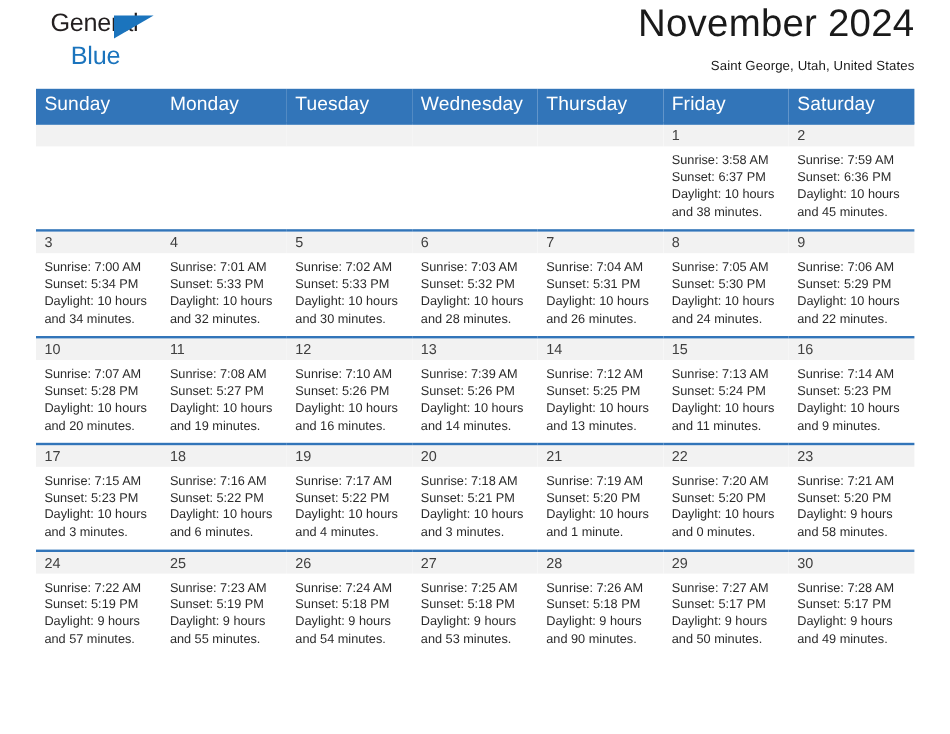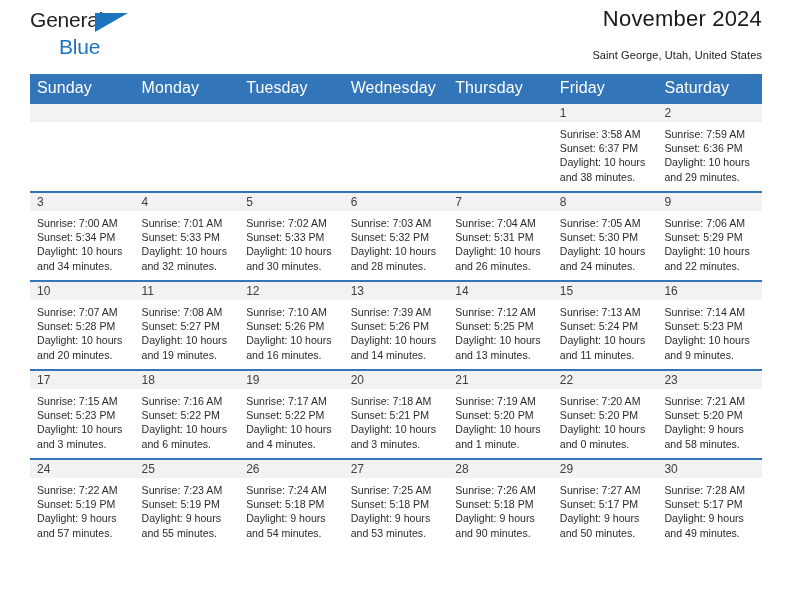"General" .logo-general { left: 0 -> 12px }
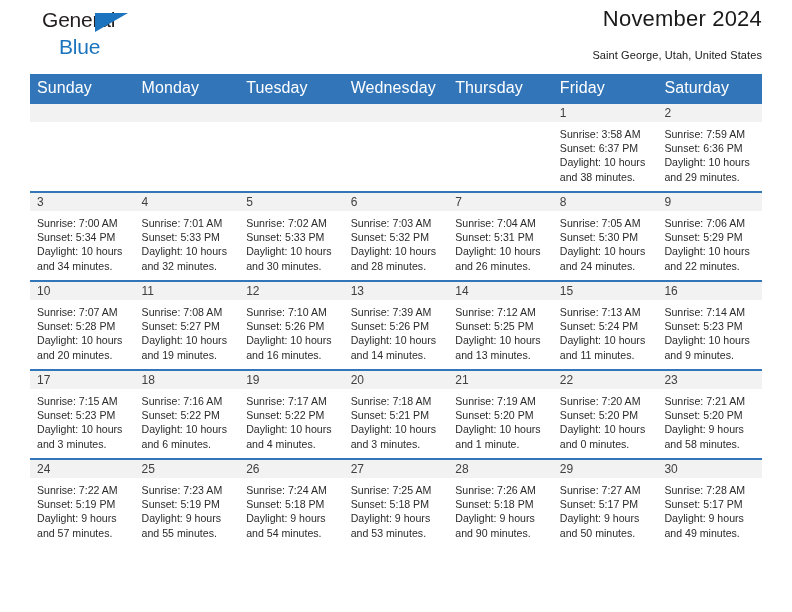"November 2024" .cal-title { font-size: 22px -> 32px }
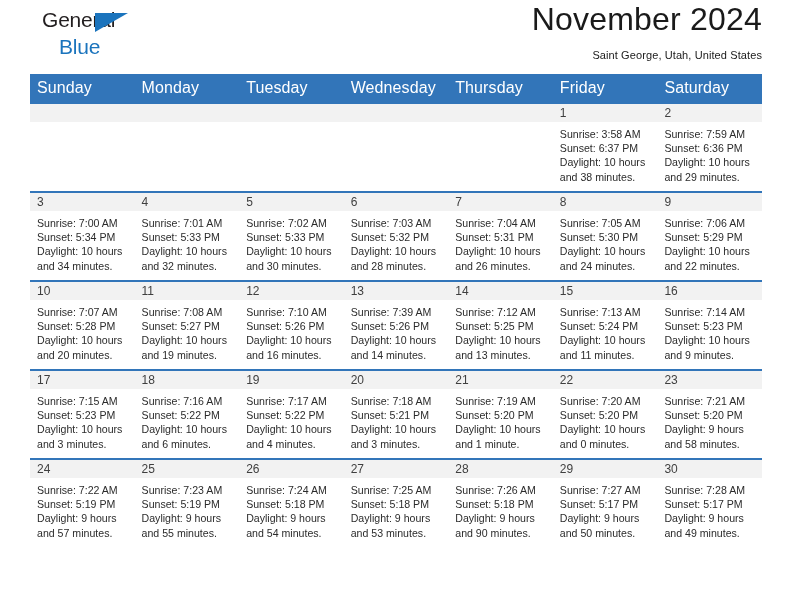"and 29 minutes." div { text: 29 -> 45 }
